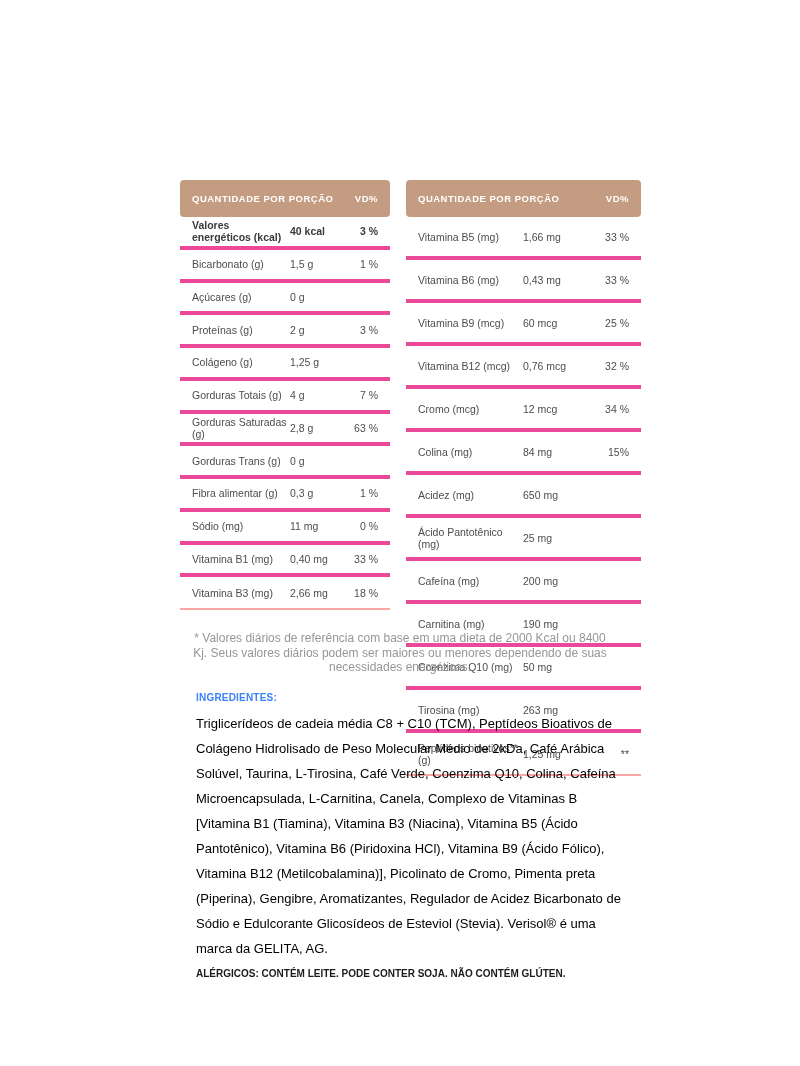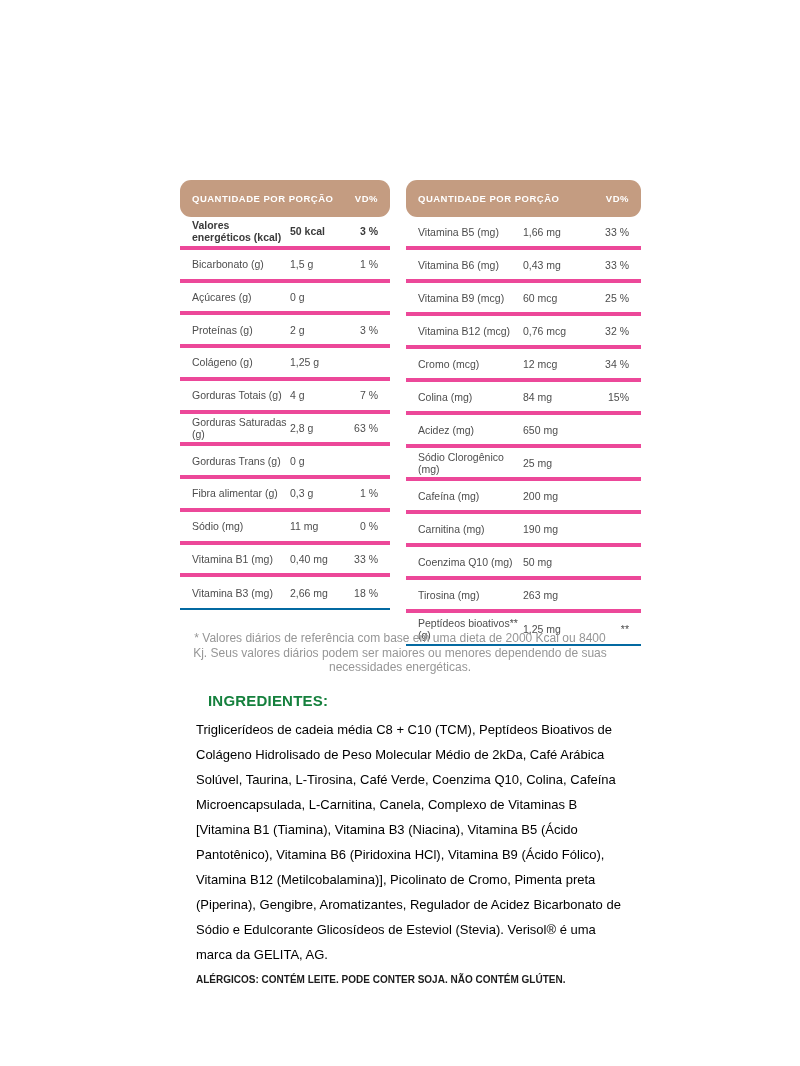"QUANTIDADE POR PORÇÃO" .thead { border-radius: 11px -> 4px }
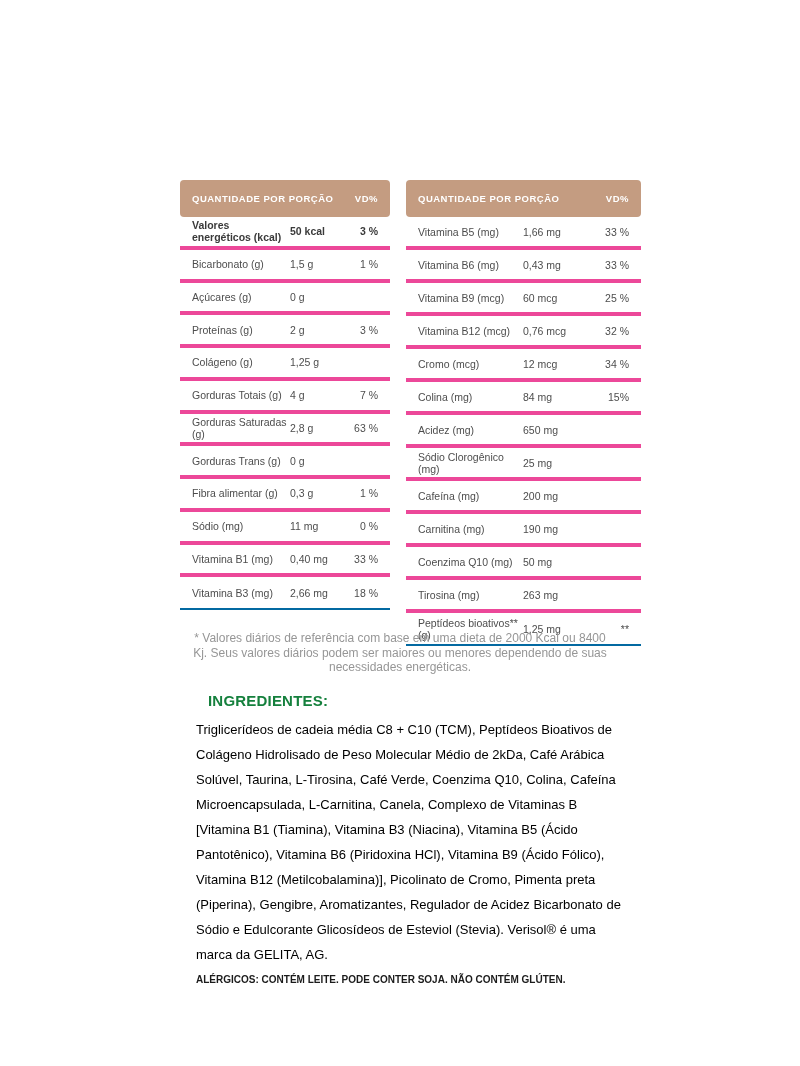"50 kcal" span.val { text: 50 -> 40 }
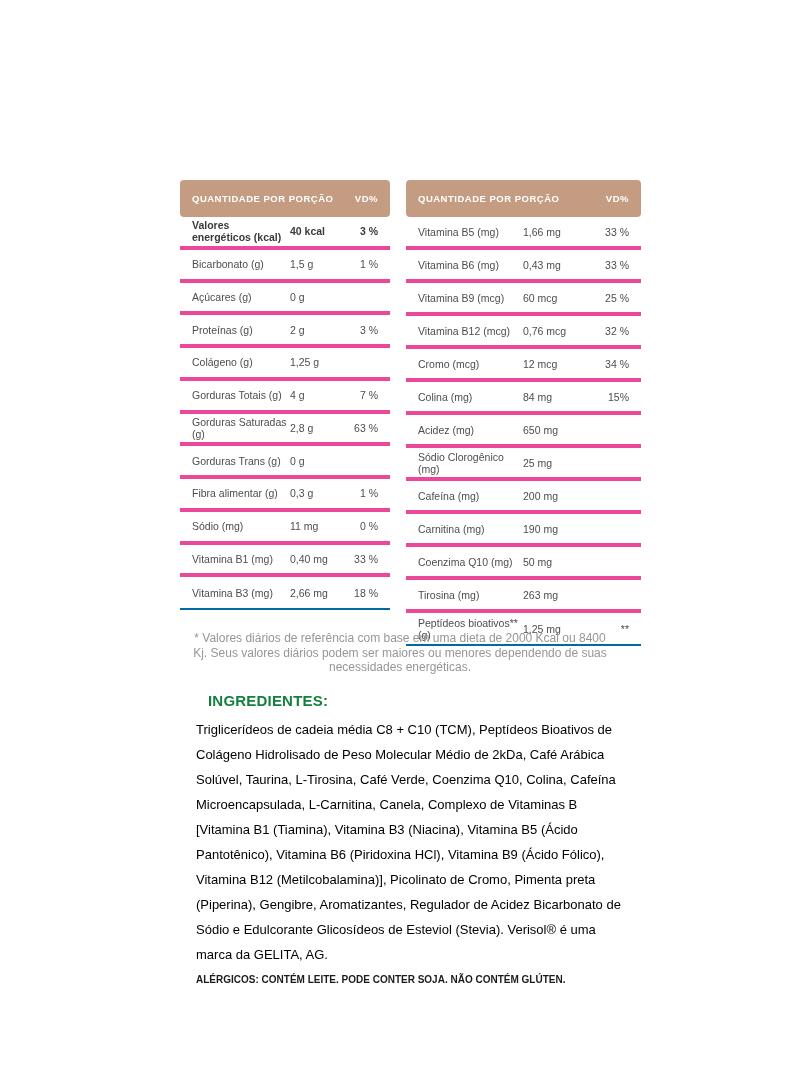"Vitamina B5 (mg)" .ntable.right .trow { height: 33px -> 43px }
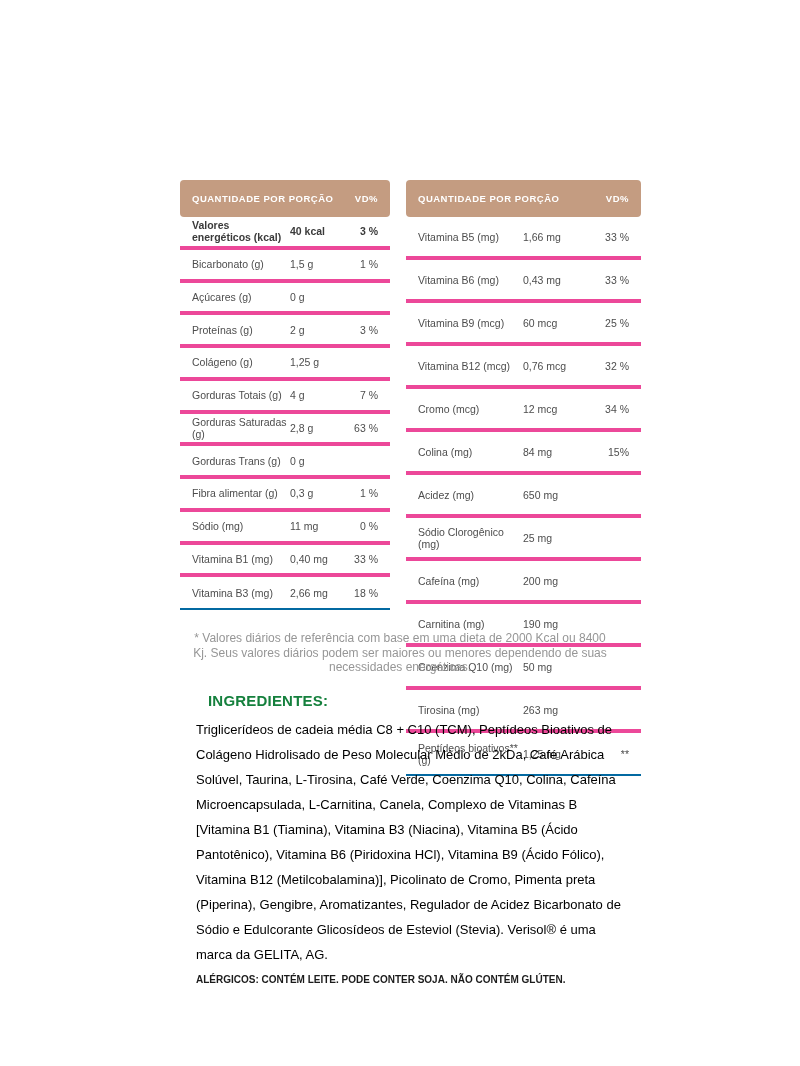"Sódio Clorogênico (mg)" span.label { text: Sódio Clorogênico -> Ácido Pantotênico }
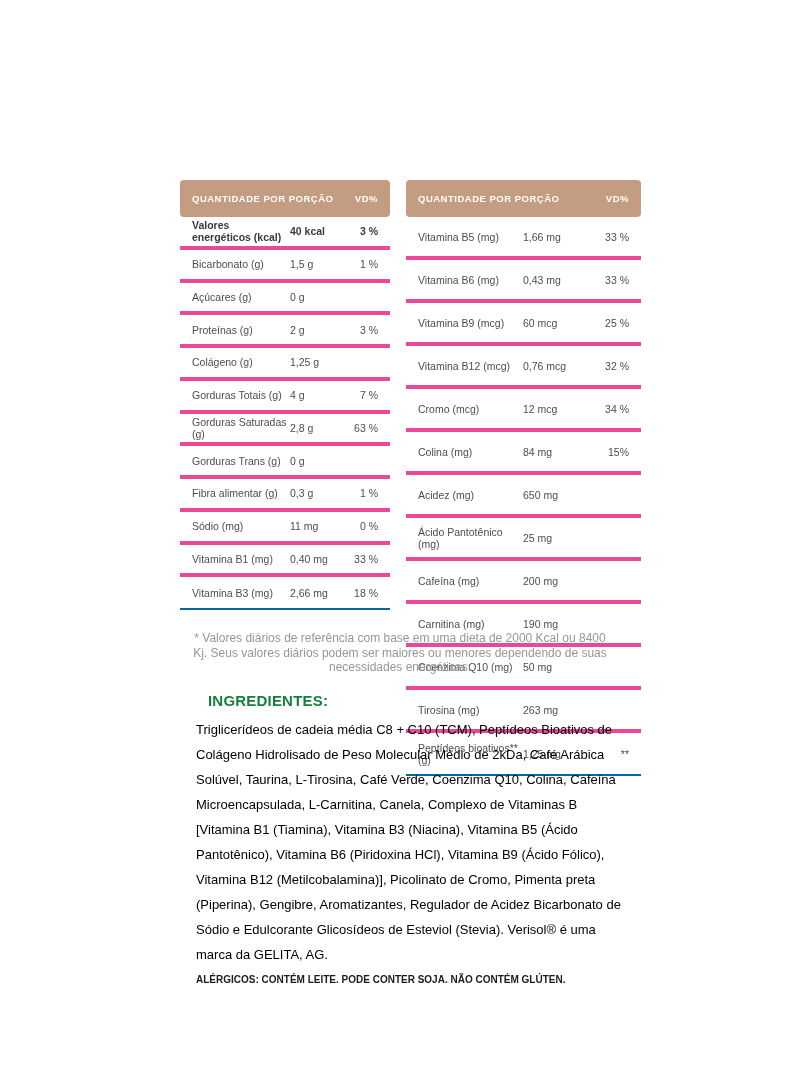"Vitamina B3 (mg)" .tbody .trow:last-child { border-bottom: 2px solid #0369a1 -> 2px solid #fca5a5 }
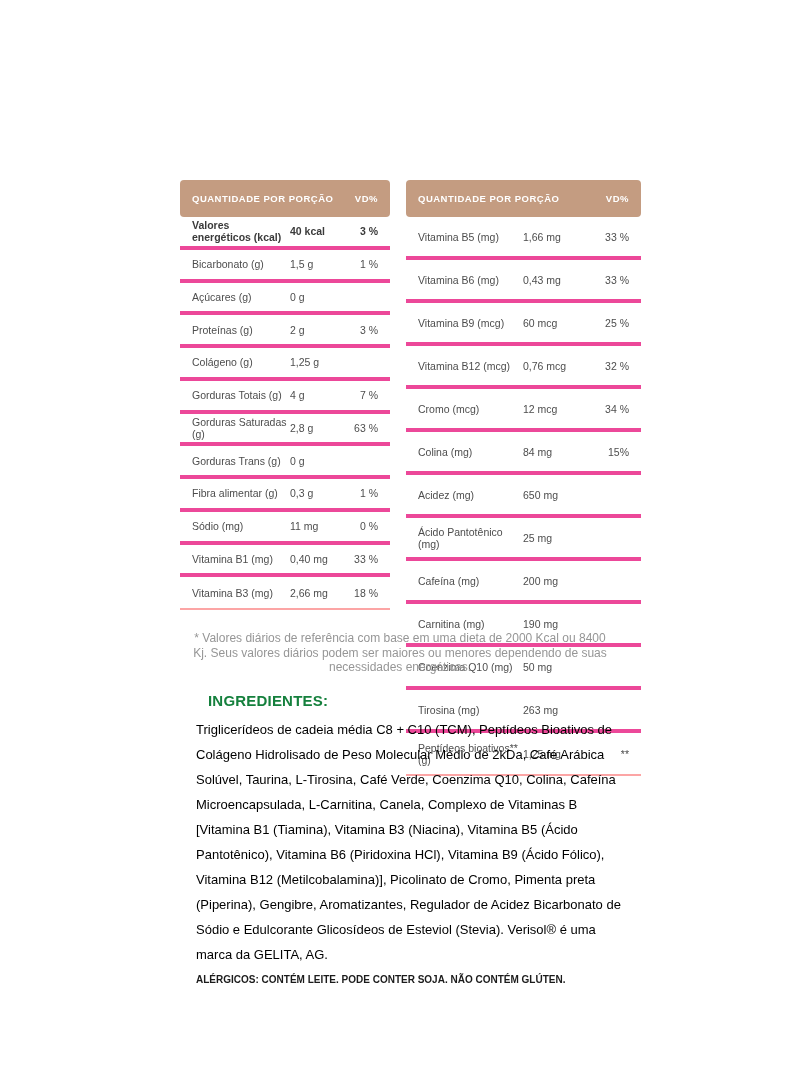"INGREDIENTES:" .ingredients h2 { color: #15803d -> #3b82f6; font-size: 15px -> 10px; margin: 0 0 8px 12px -> 0 0 8px 0 }
